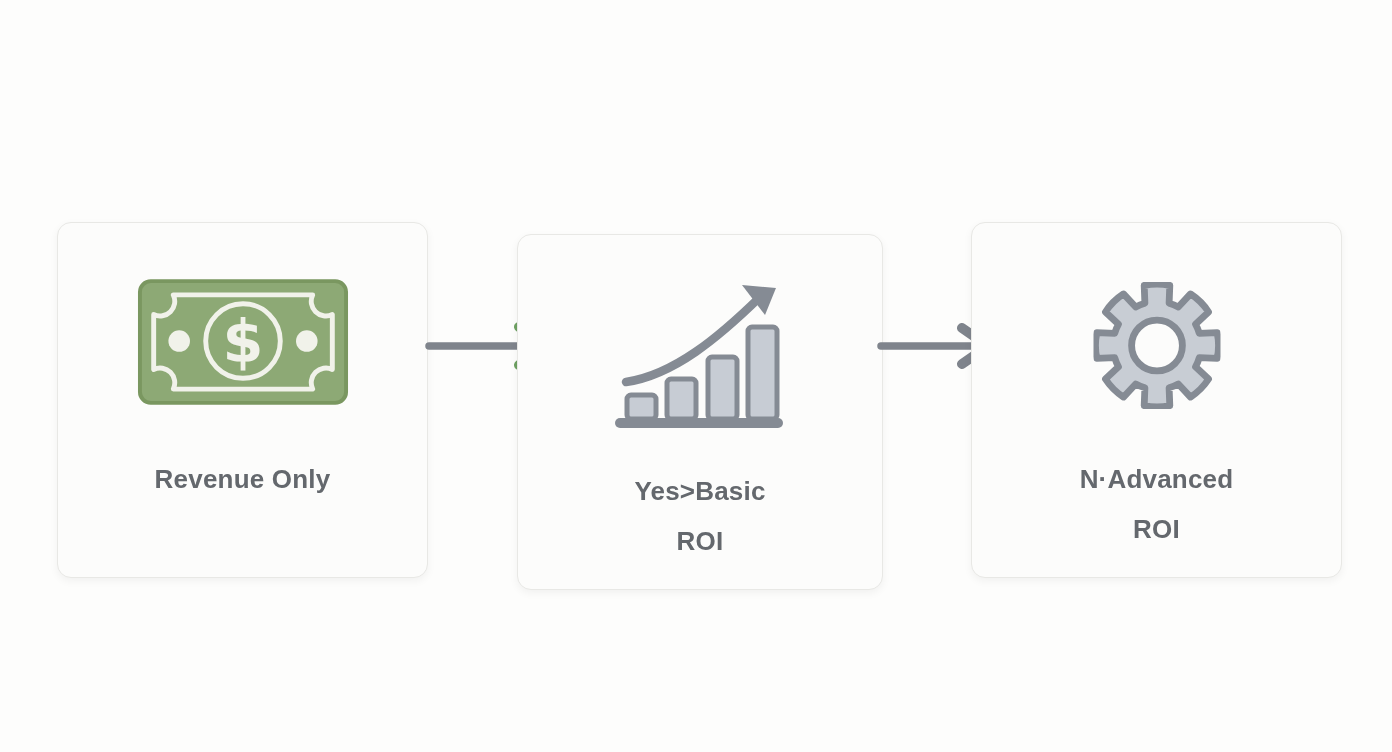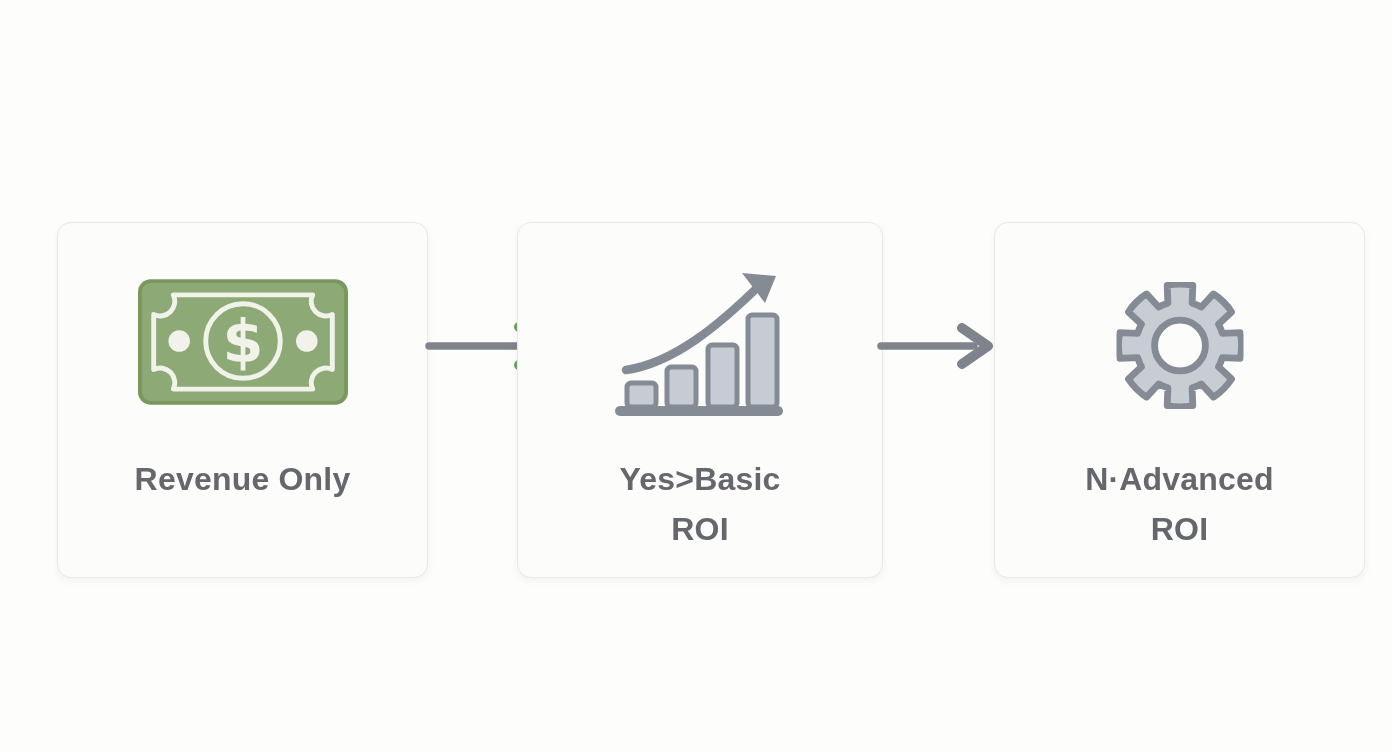"Revenue Only" .card-label { font-size: 32px -> 26px }
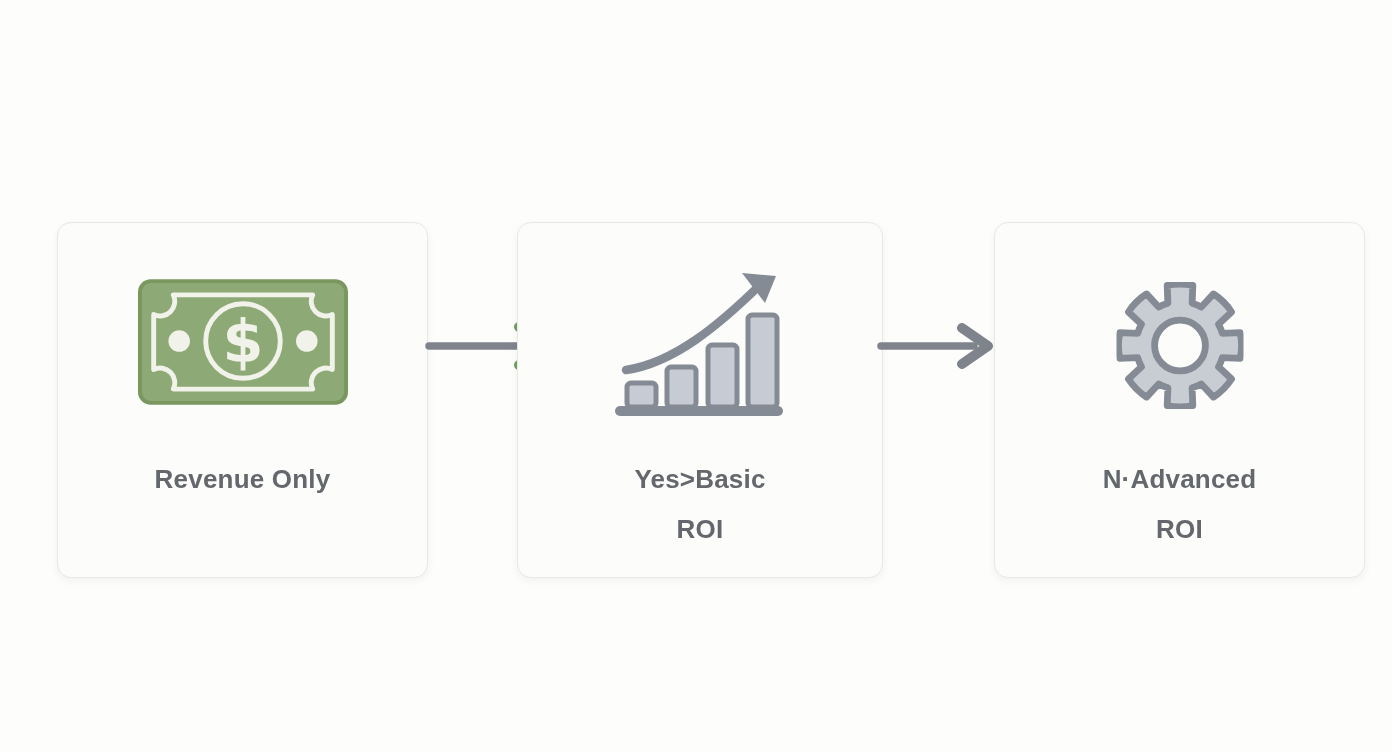"Yes>Basic" .card-2 { margin-top: none -> 12px }
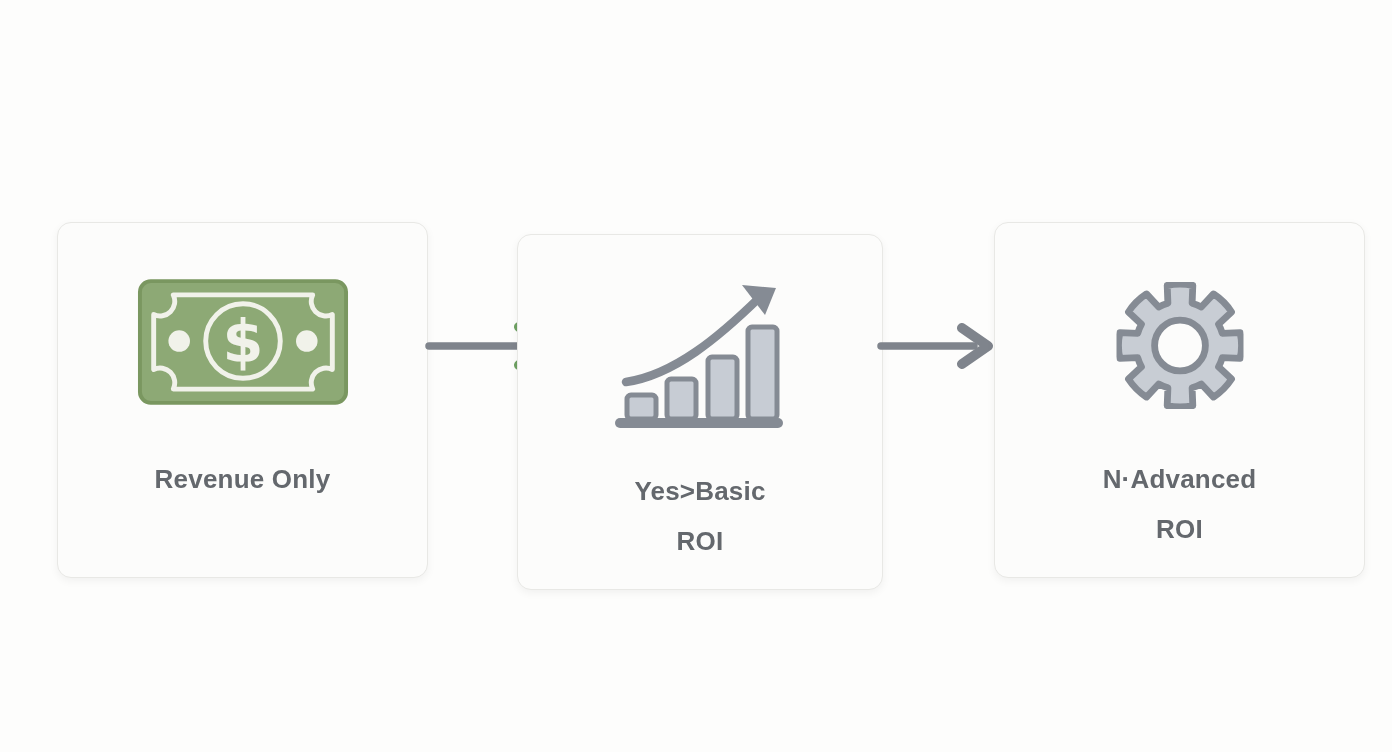"N·Advanced" .card-3 { left: 994px -> 971px }
